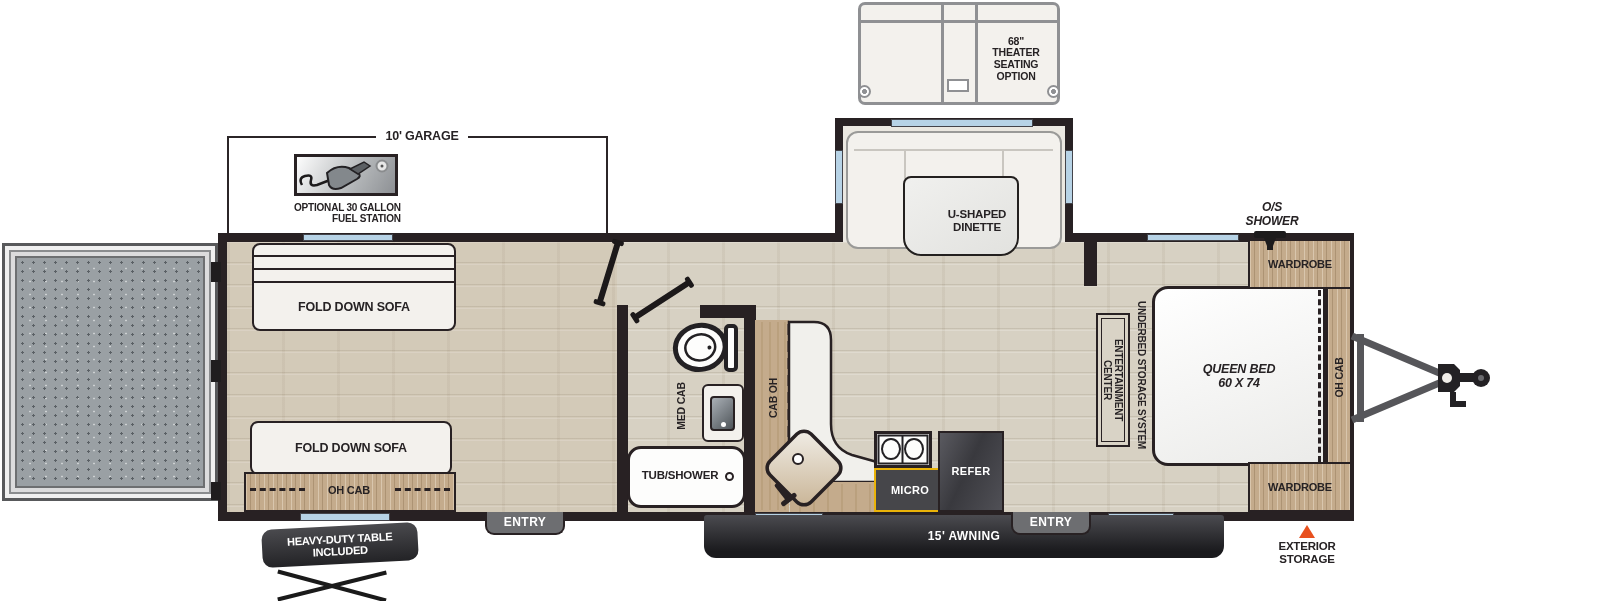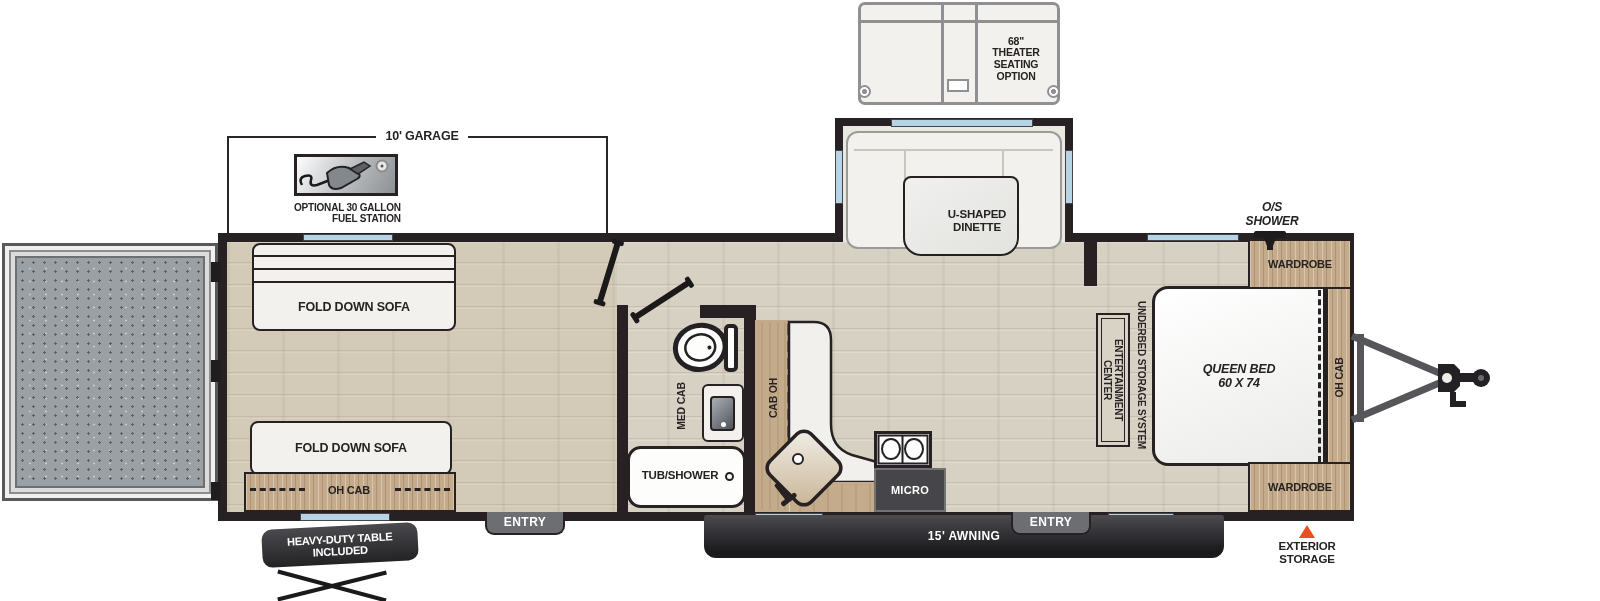"REFER" div.abs { html: none -> <div> <div>REFER</div> </div> }
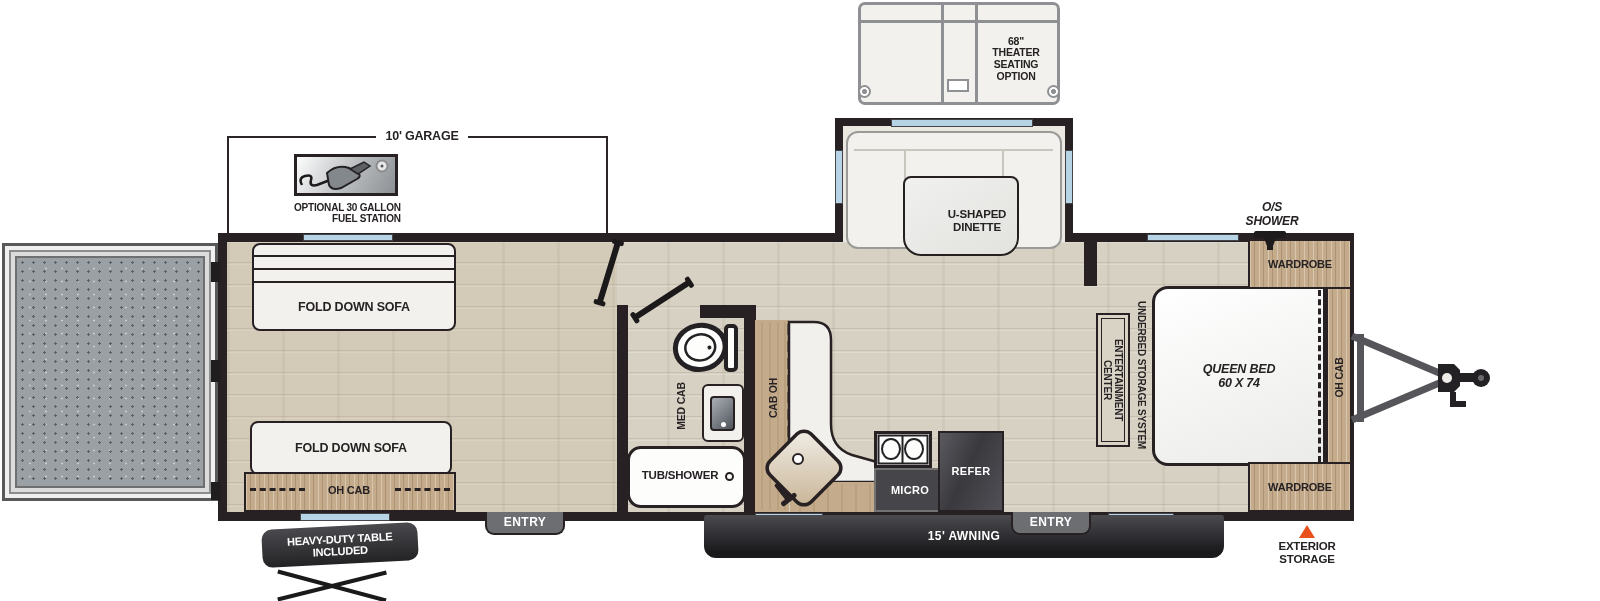"MICRO" div.abs { border: 2px solid #737373 -> 2px solid #eab308 }
